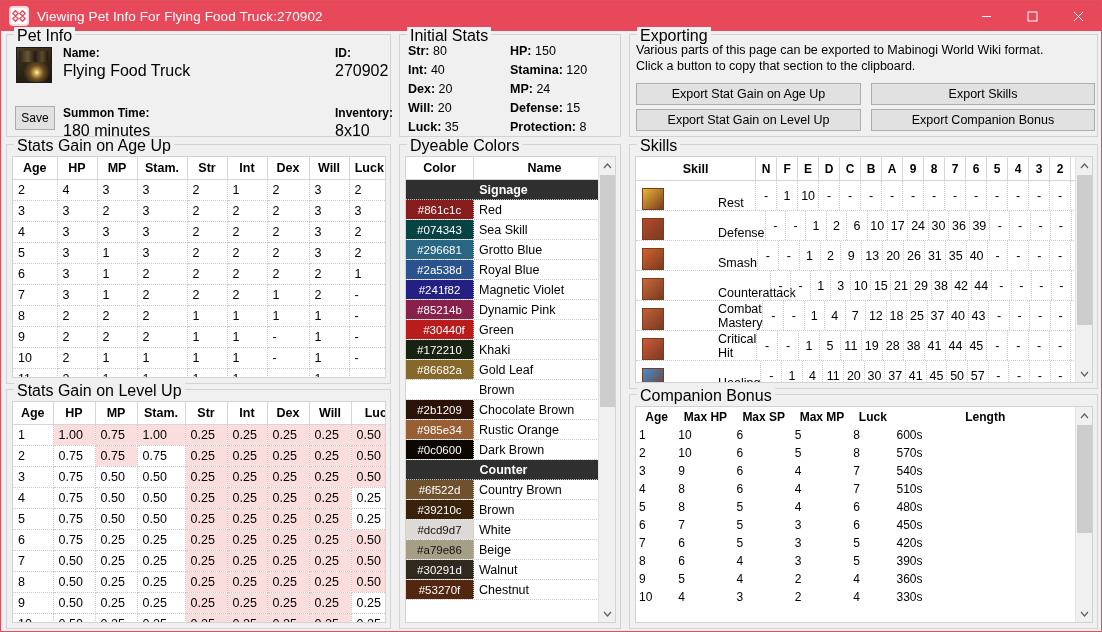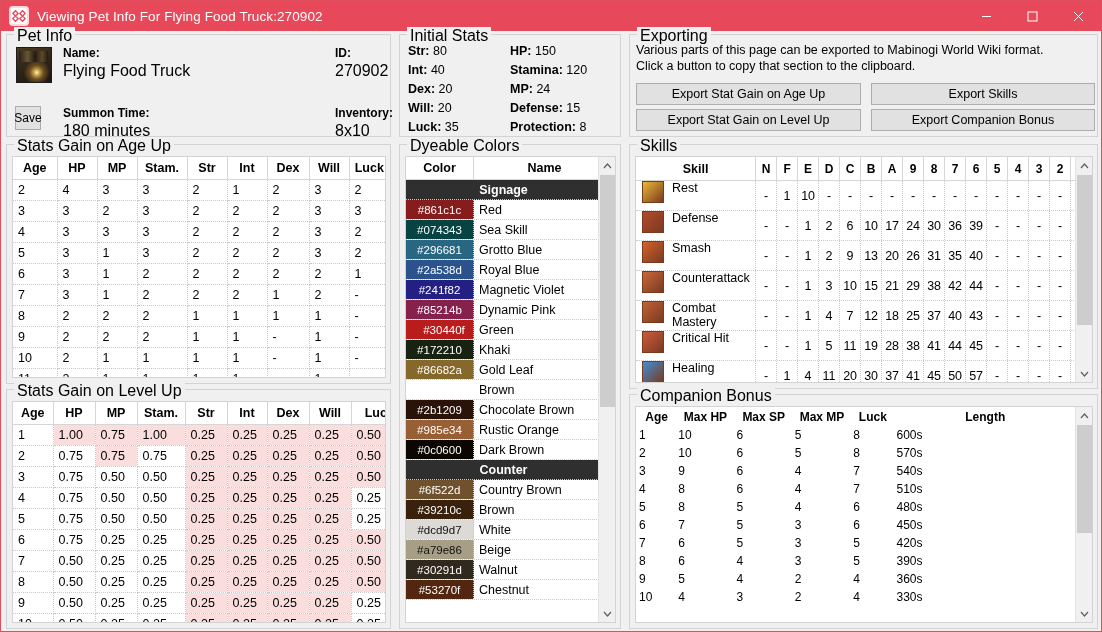"Save" #save-btn { width: 26px -> 40px }
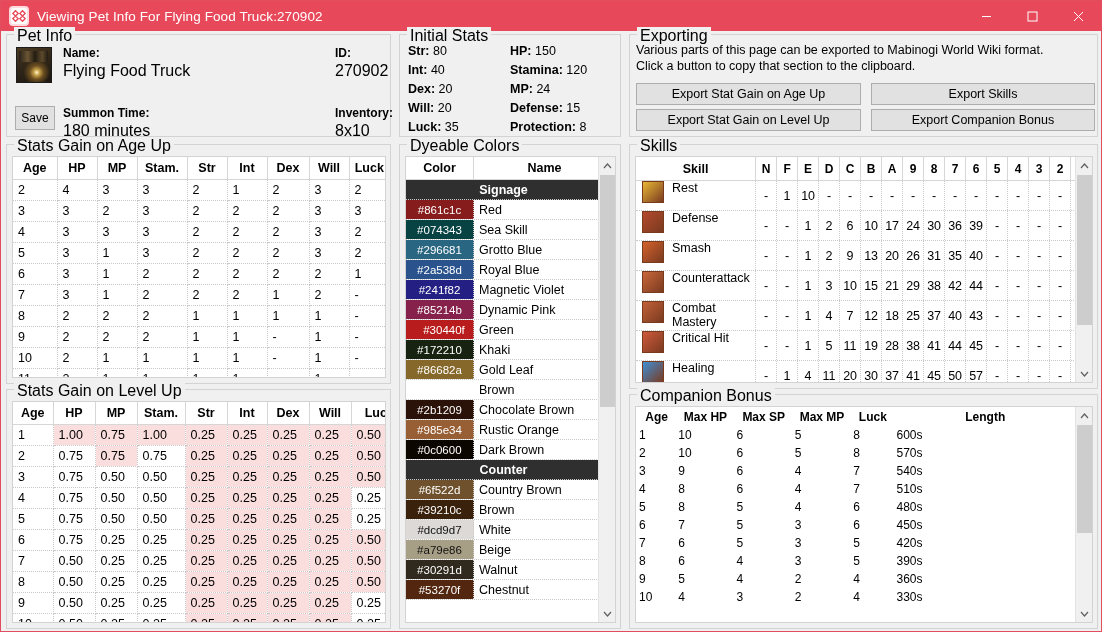"Rest" .sk-icowrap { align-items: flex-start -> flex-end; gap: none -> 46px }
